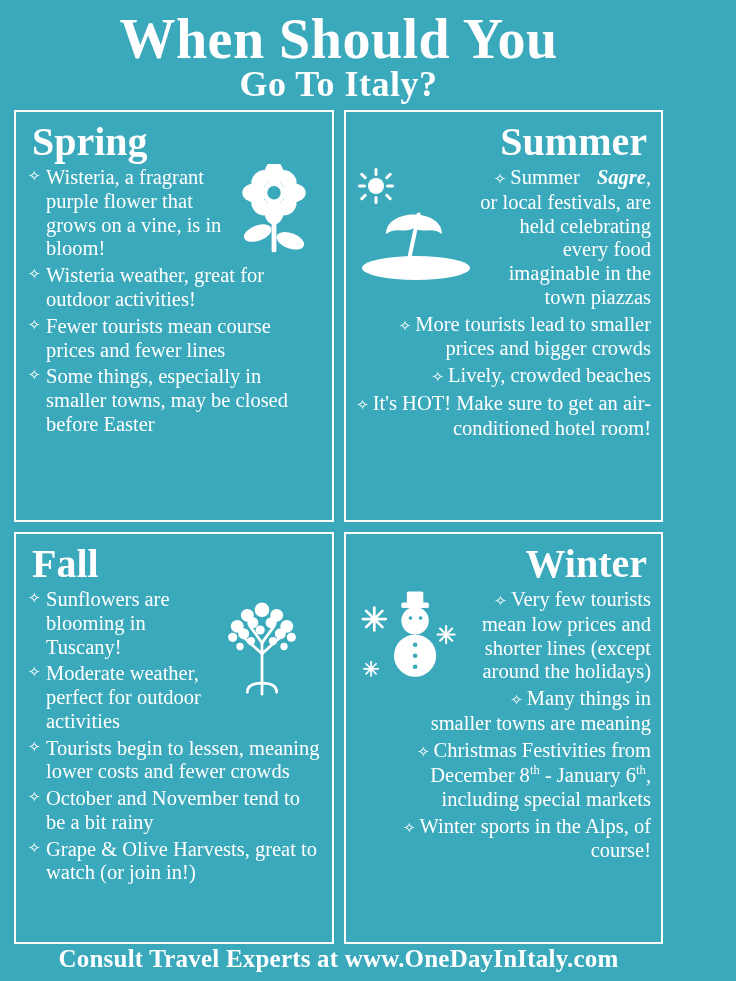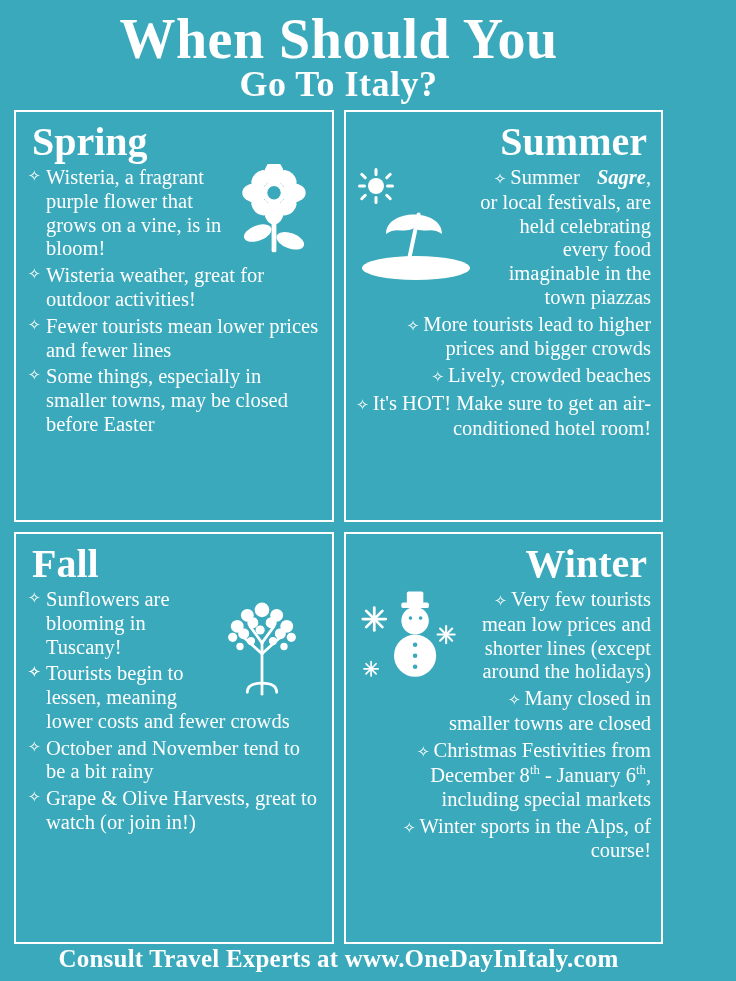"Fewer tourists mean lower prices" span.btext { text: lower -> course }
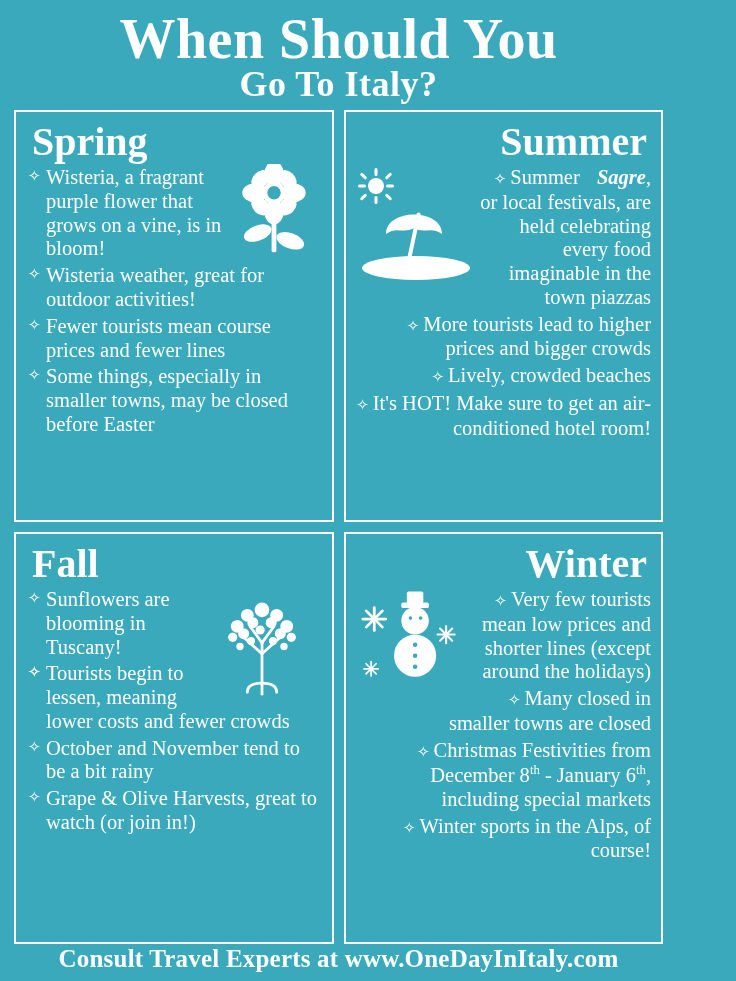"More tourists lead to higher" span.btext { text: higher -> smaller }
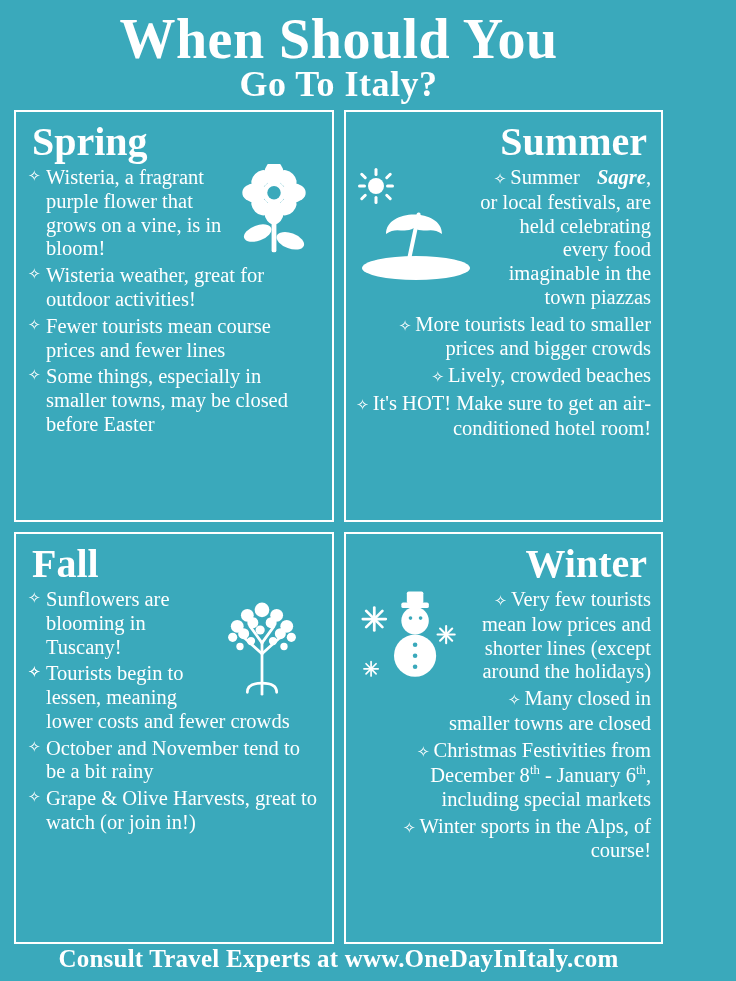"Moderate weather, perfect for outdoor" span.btext { html: none -> <span>Moderate weather, perfect for outdoor activities</span> }
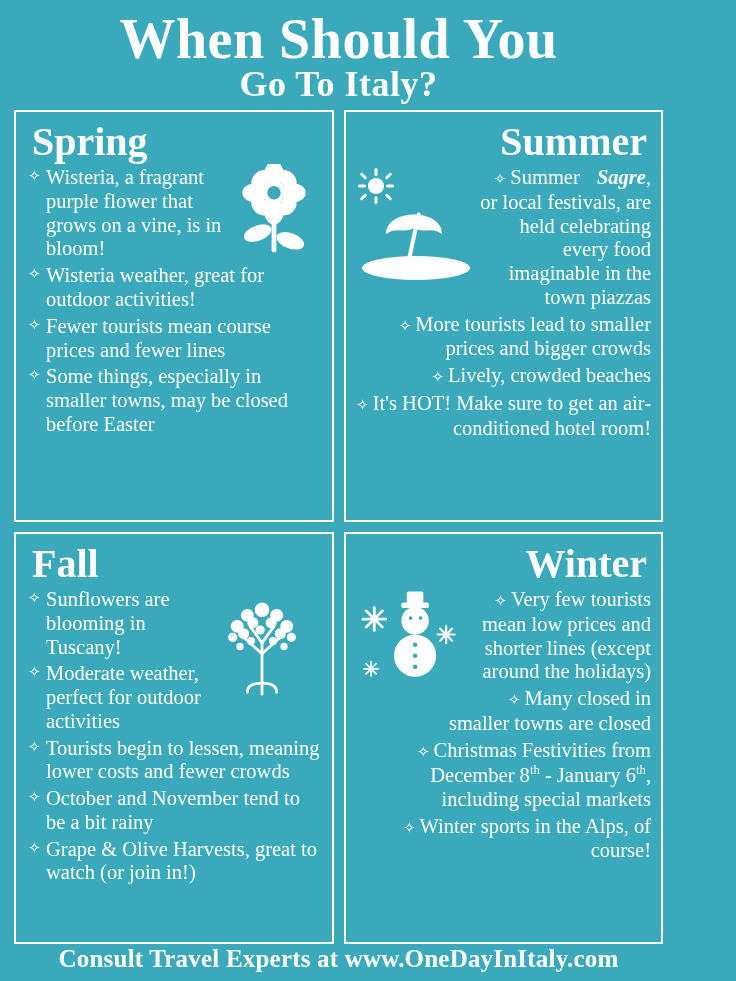"Many closed in smaller towns" span.btext { text: closed in smaller towns are closed -> things in smaller towns are meaning }
